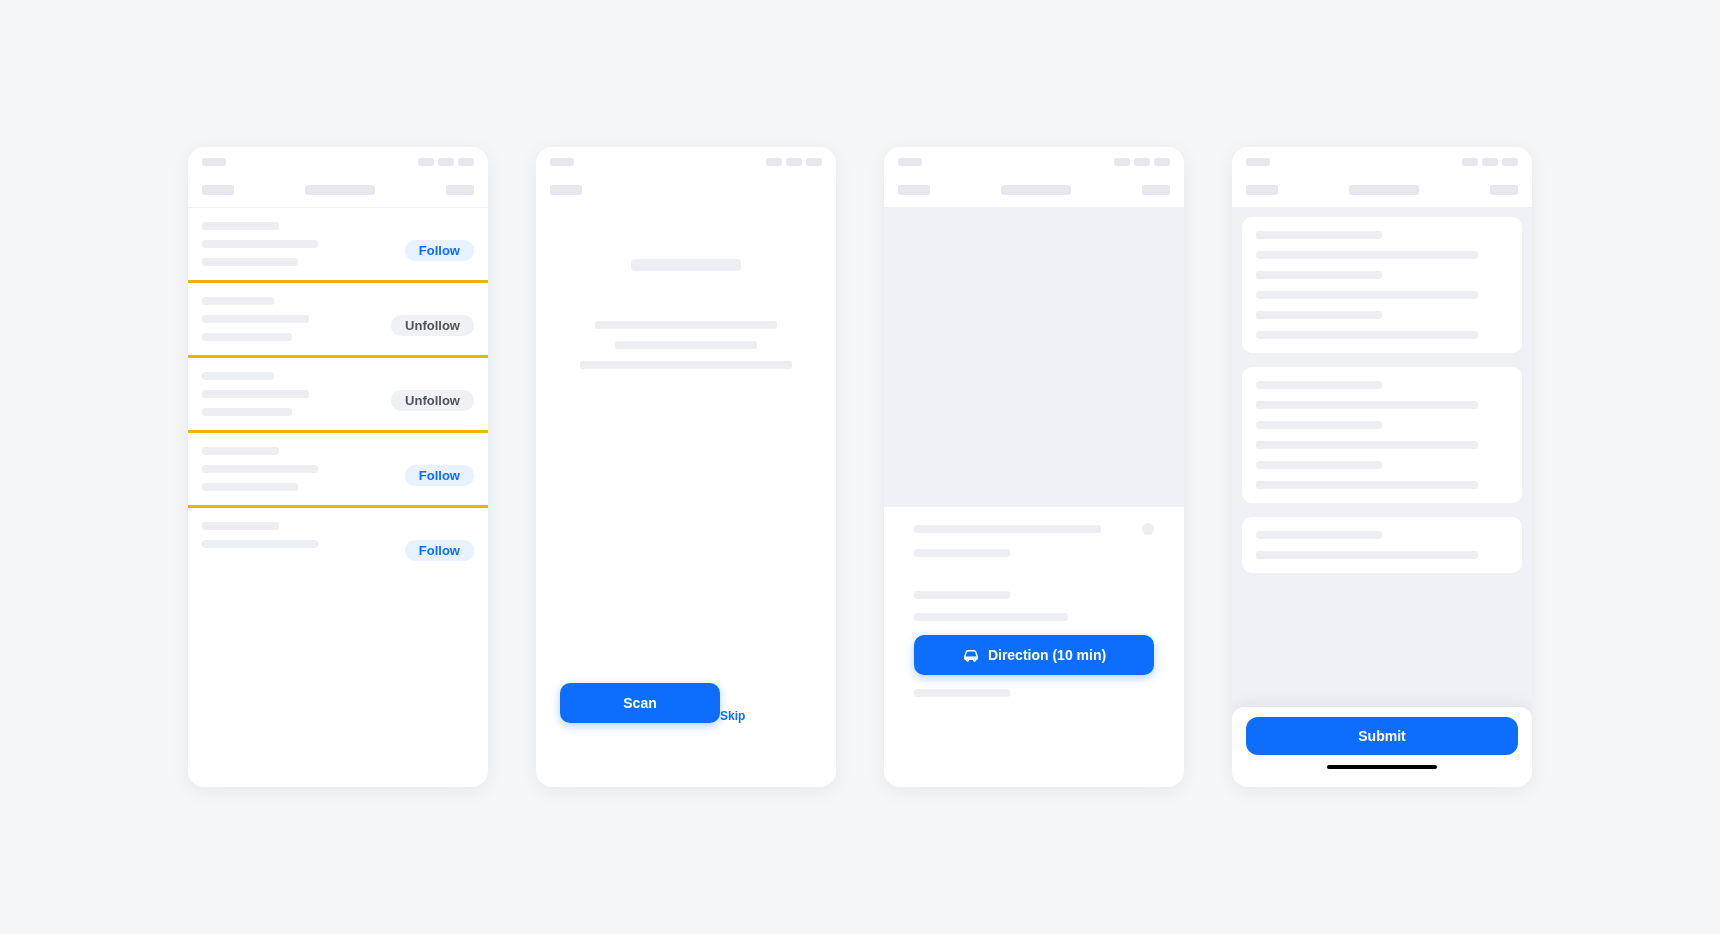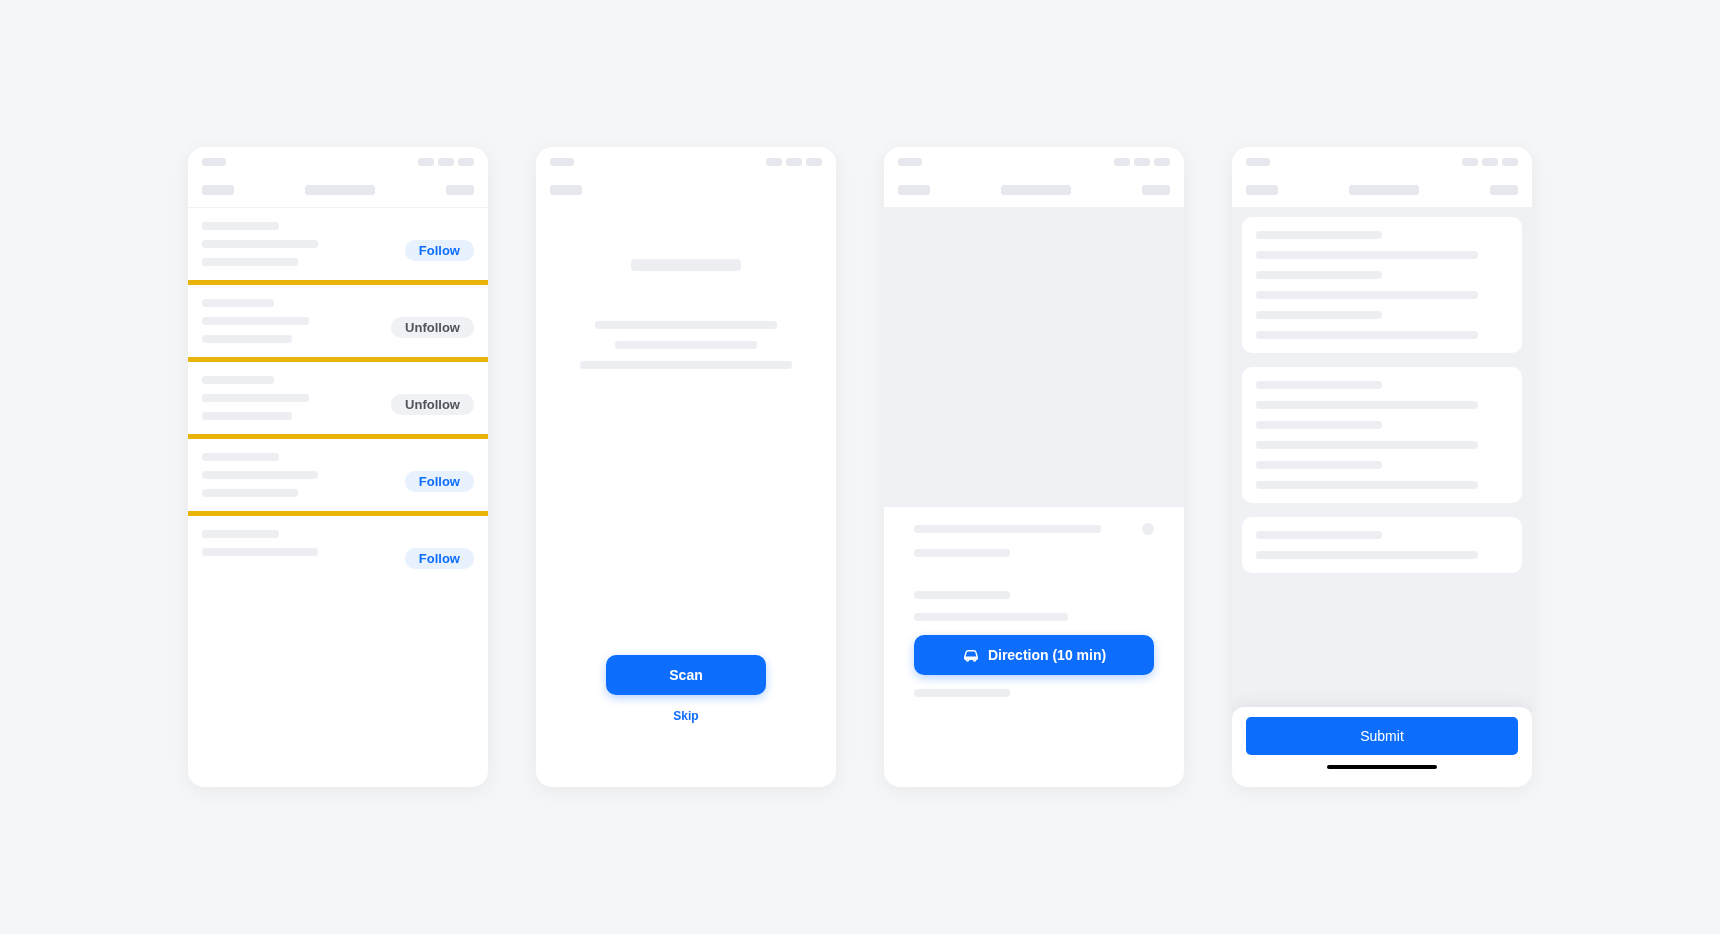"Unfollow" .list-item { border-top: 5px solid #eab308 -> 3px solid #eab308 }
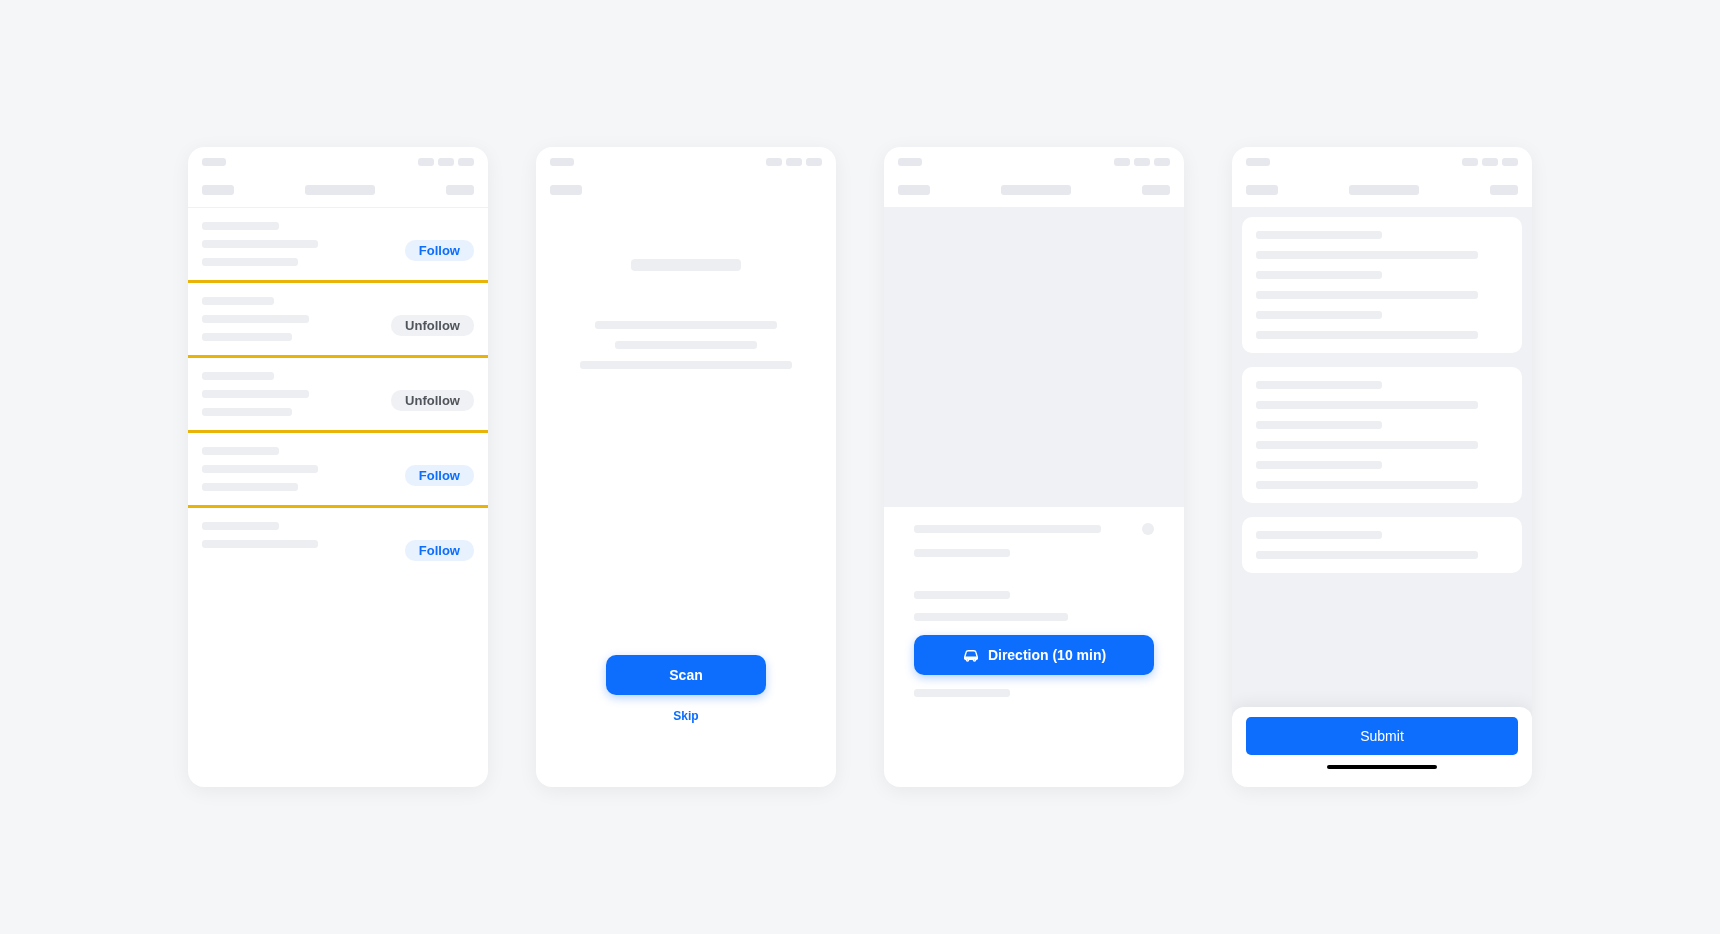"Scan" .scan-actions { align-items: center -> flex-end; flex-direction: column -> none; gap: 14px -> none }
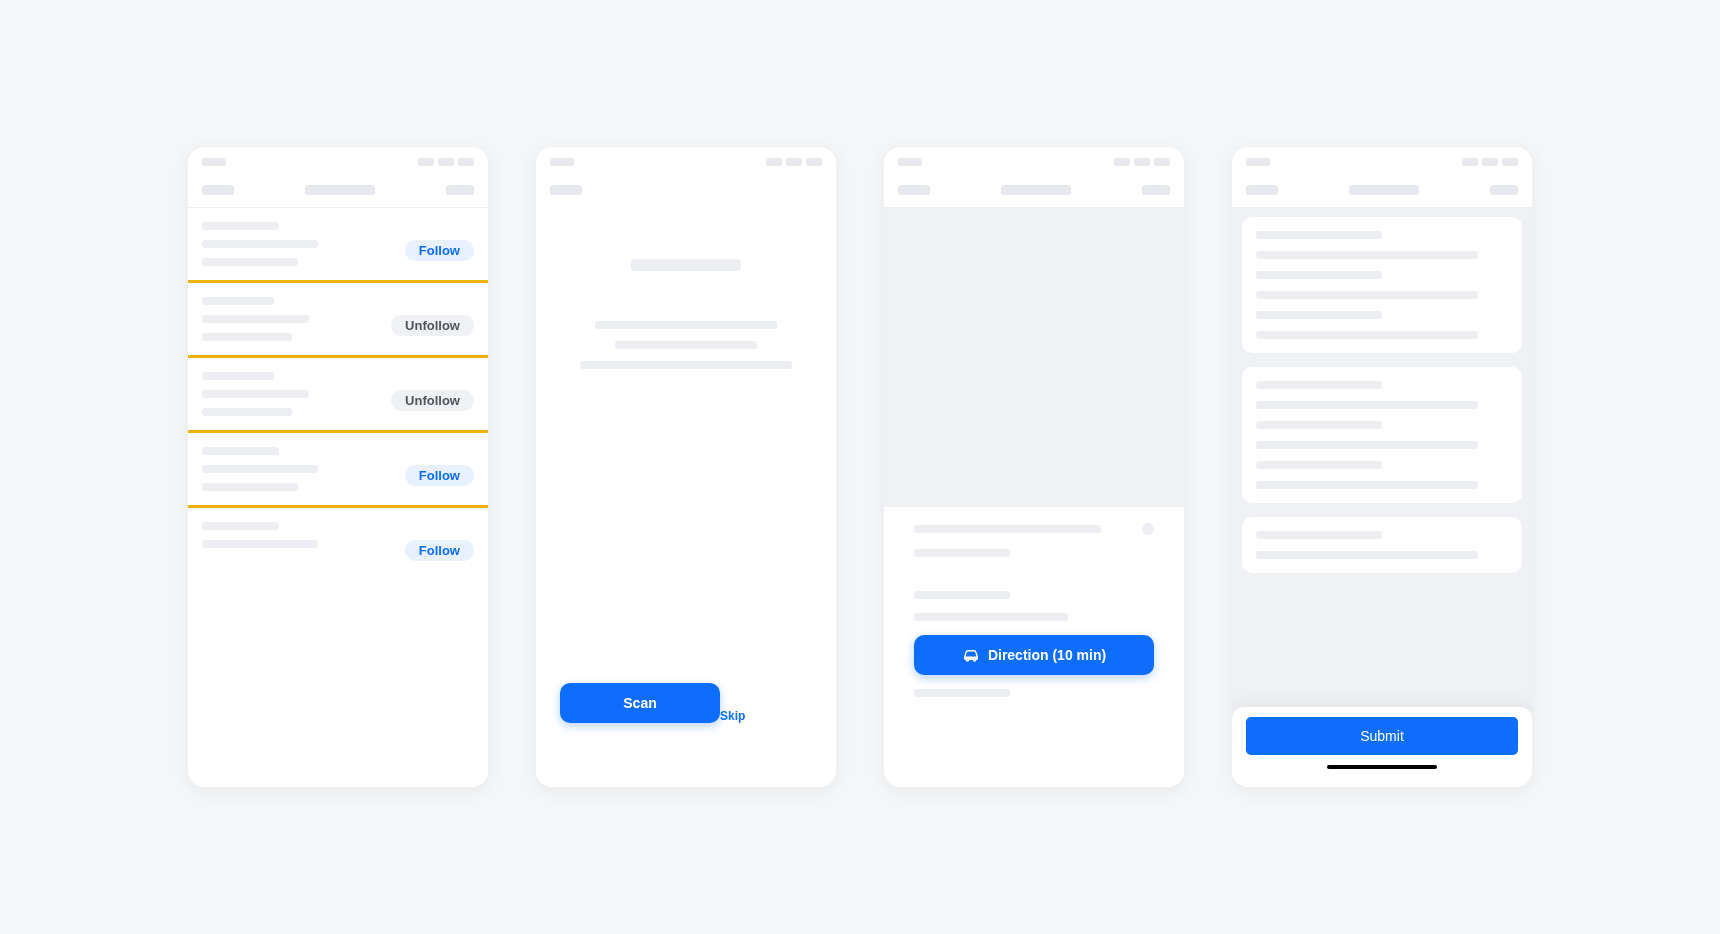"Submit" .submit-btn { border-radius: 5px -> 12px; font-weight: 400 -> 700 }
